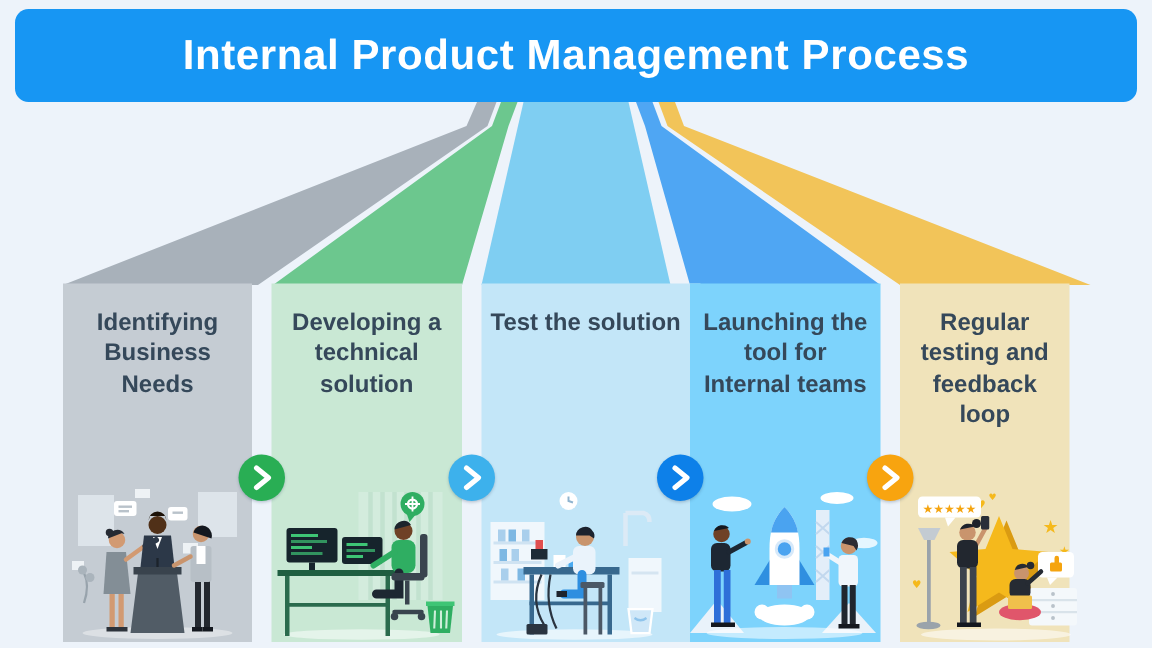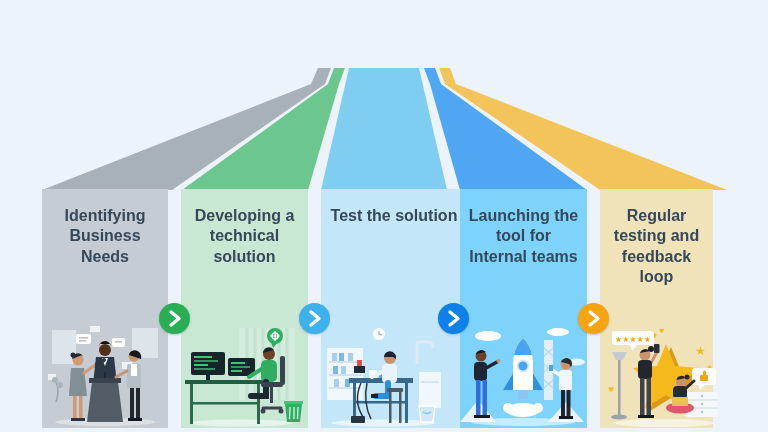"Internal Product Management Process" div.banner { html: none -> <div> <h1>Internal Product Management Process</h1> </div> }
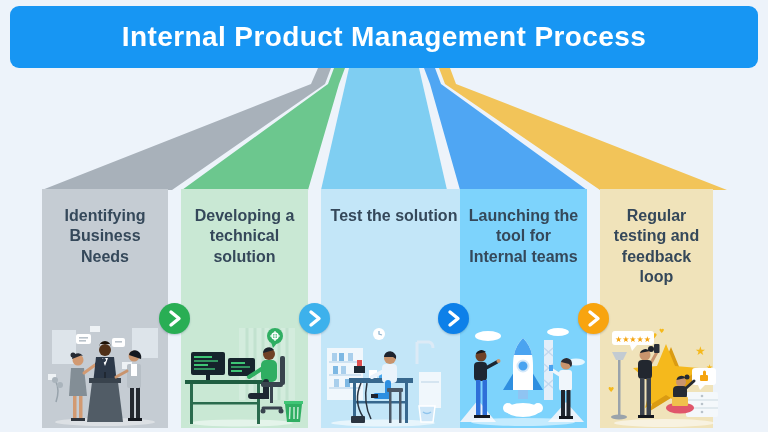"Identifying Business Needs" .column { align-items: center -> flex-start }
